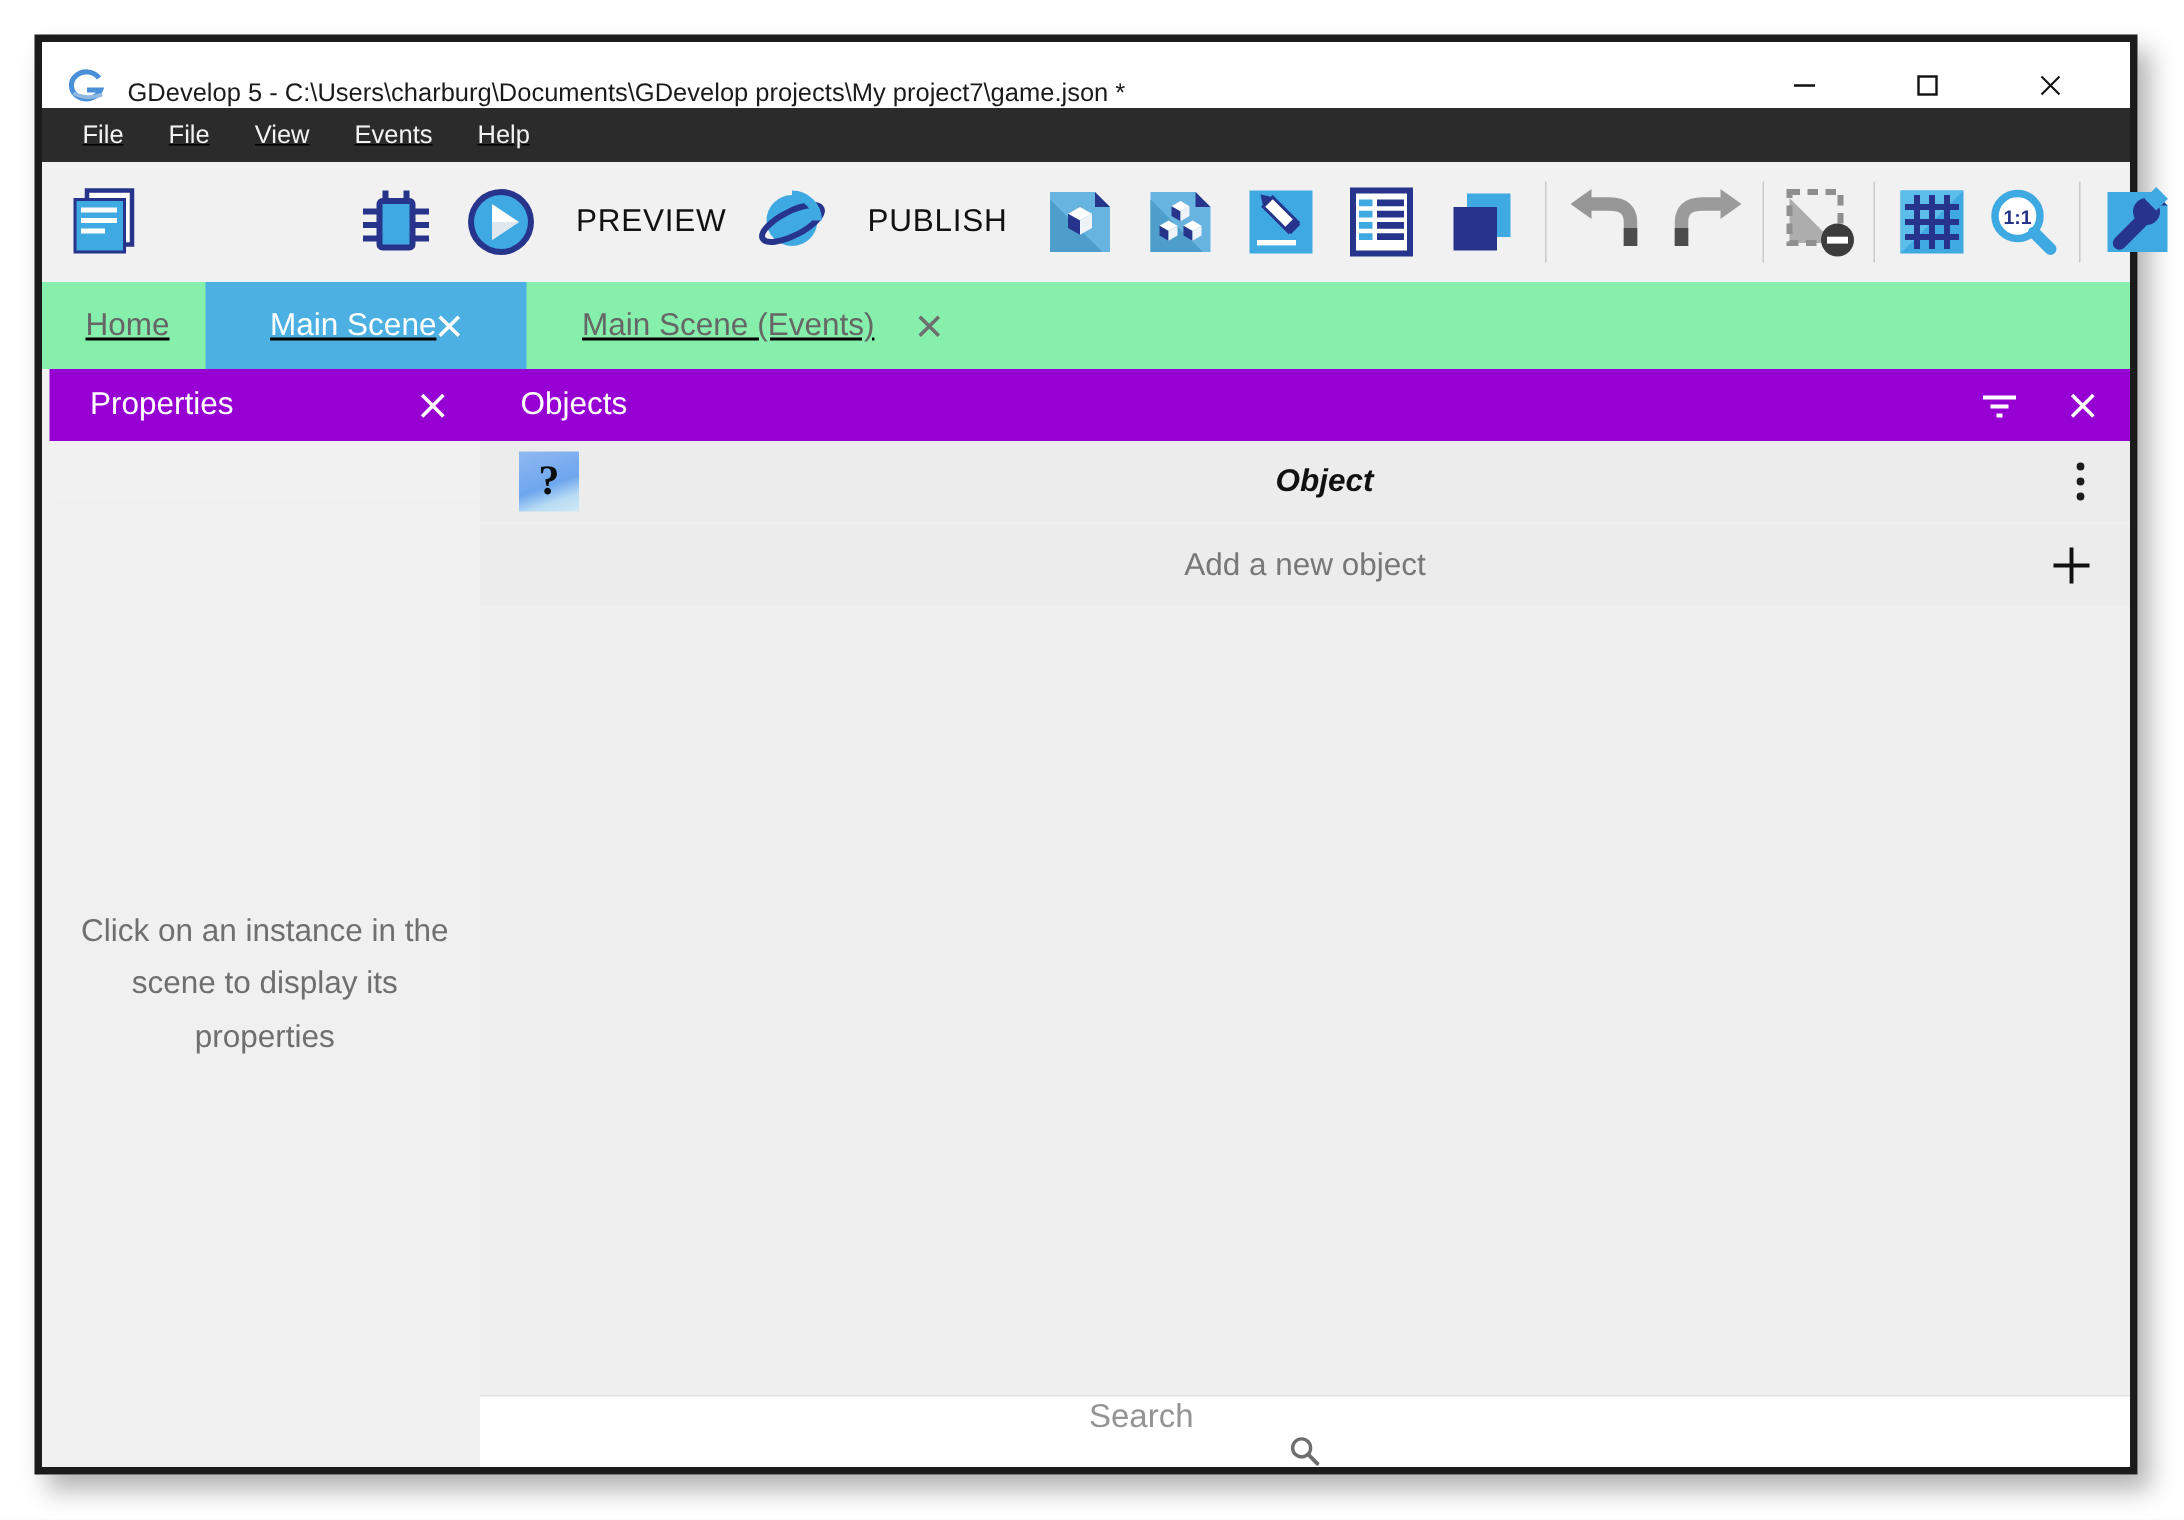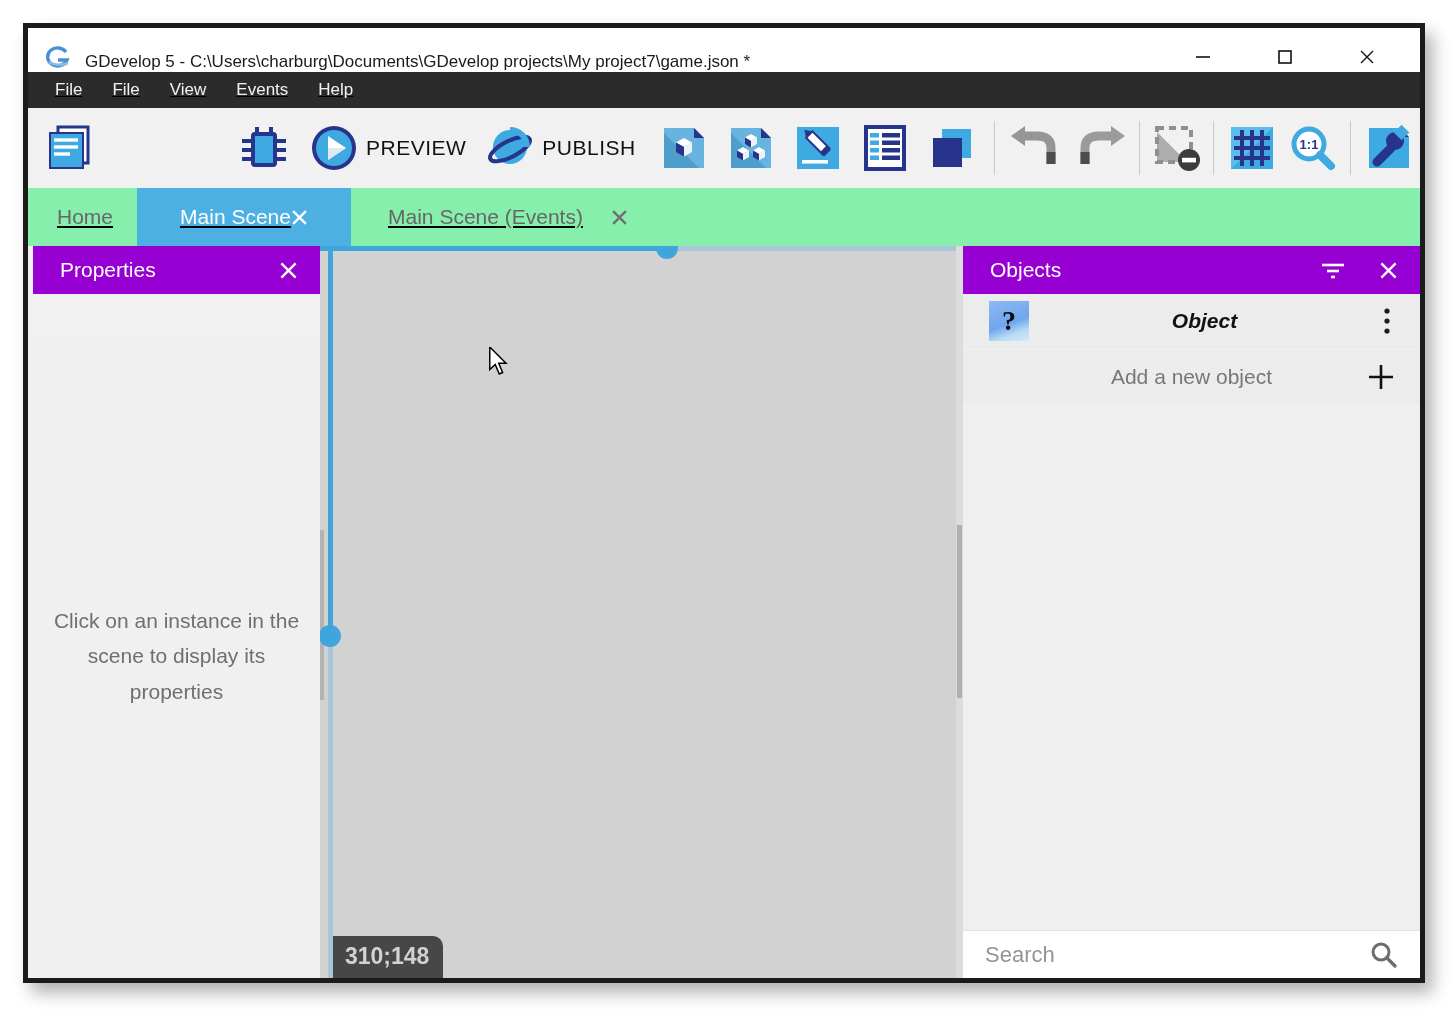"PREVIEW" .tb-label { margin-left: 8px -> 26px }
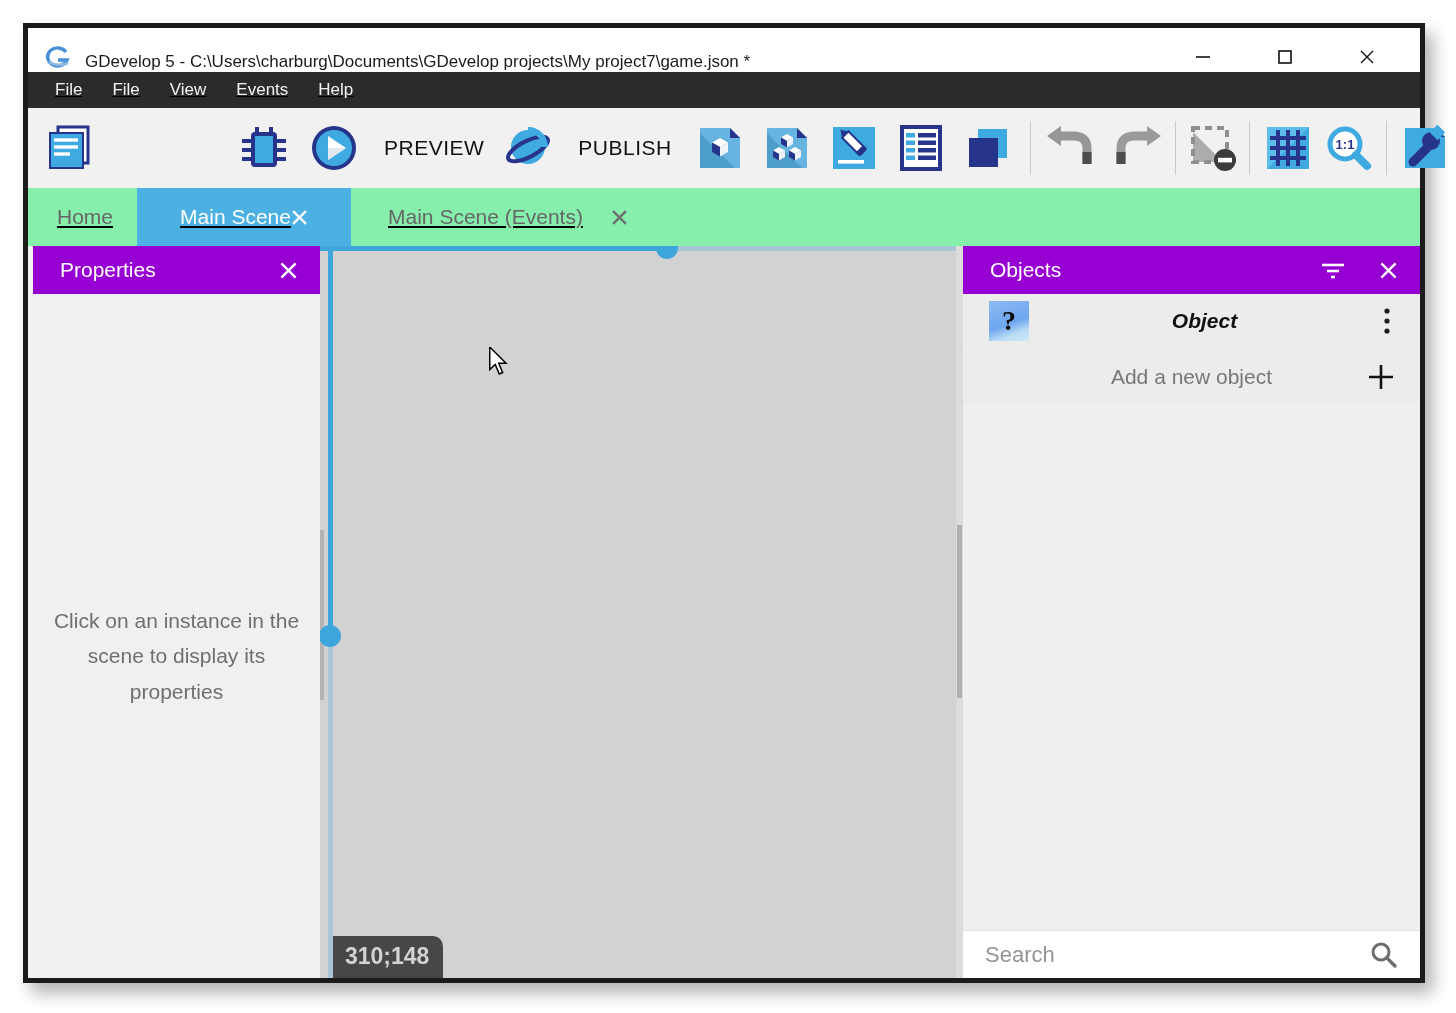"310;148" div.canvas { html: <div> <div></div> <div></div> <div></div> <div></div> <div></div> <div></div> <div></div> <div> <div></div> </div> <div>310;148</div> <svg> <polygon></polygon> </svg> </div> -> none }
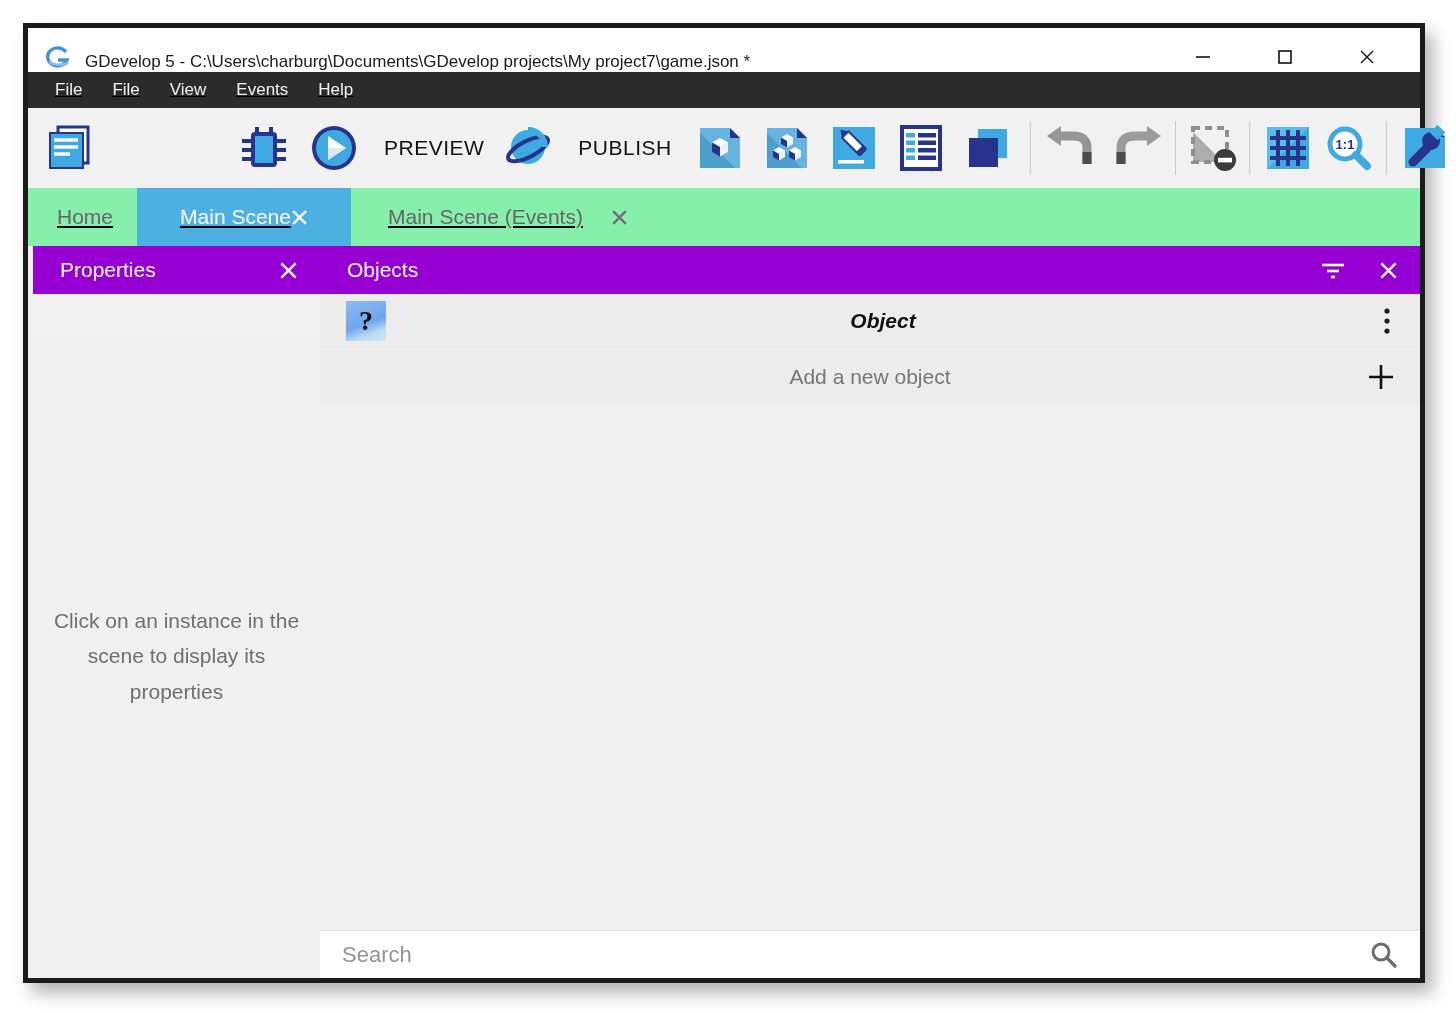"Search" .search-bar { flex-direction: none -> column }
